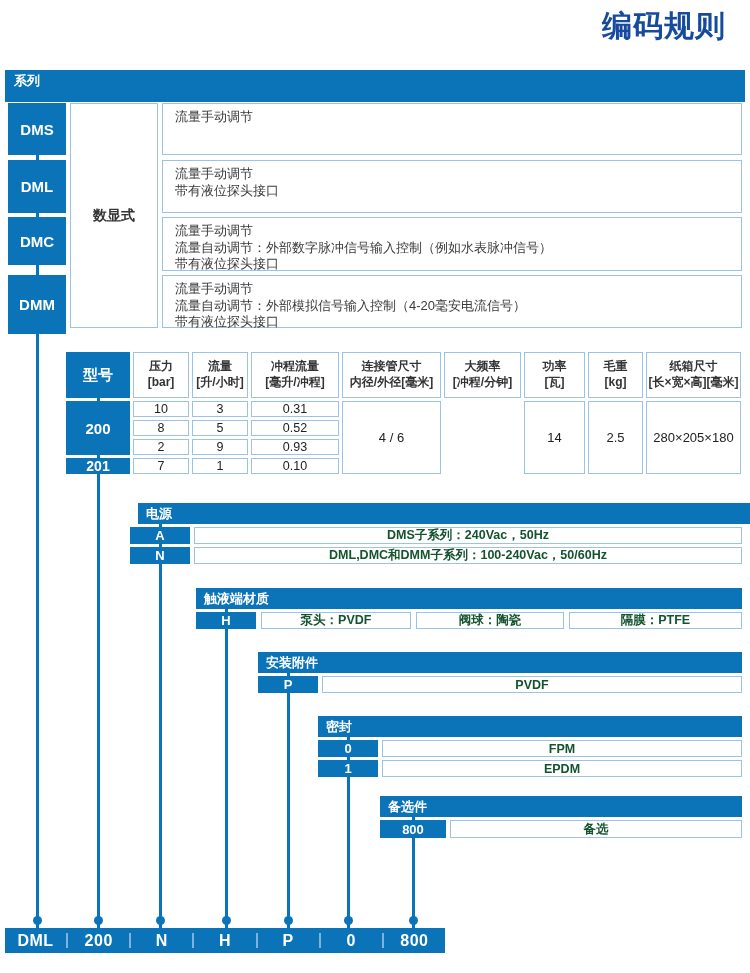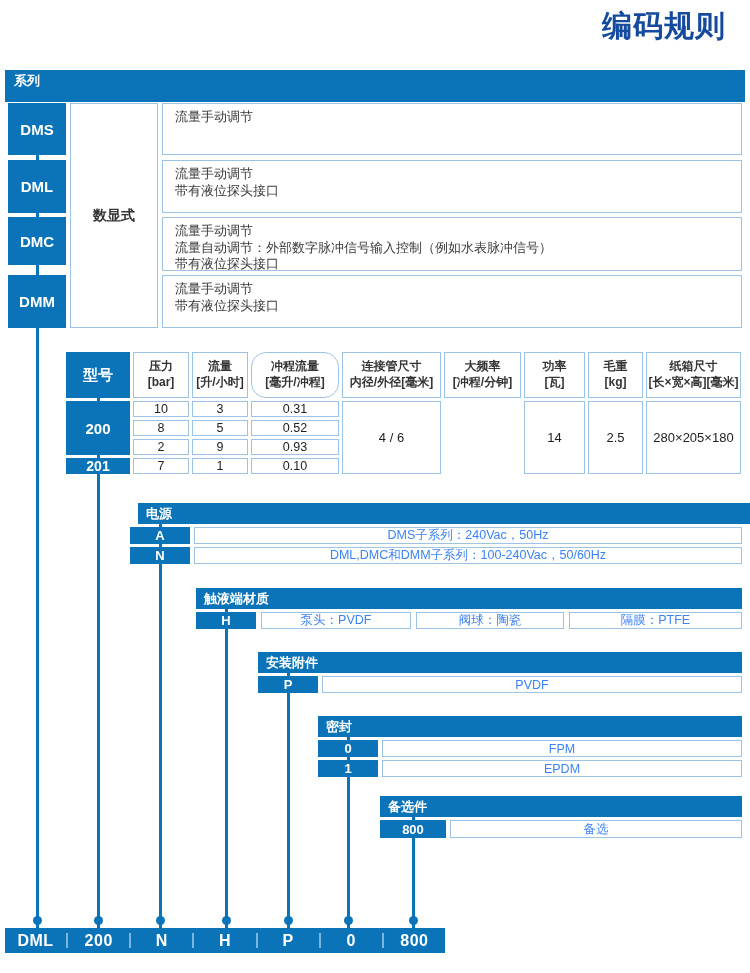"DMM" div.code-box { height: 53px -> 59px }
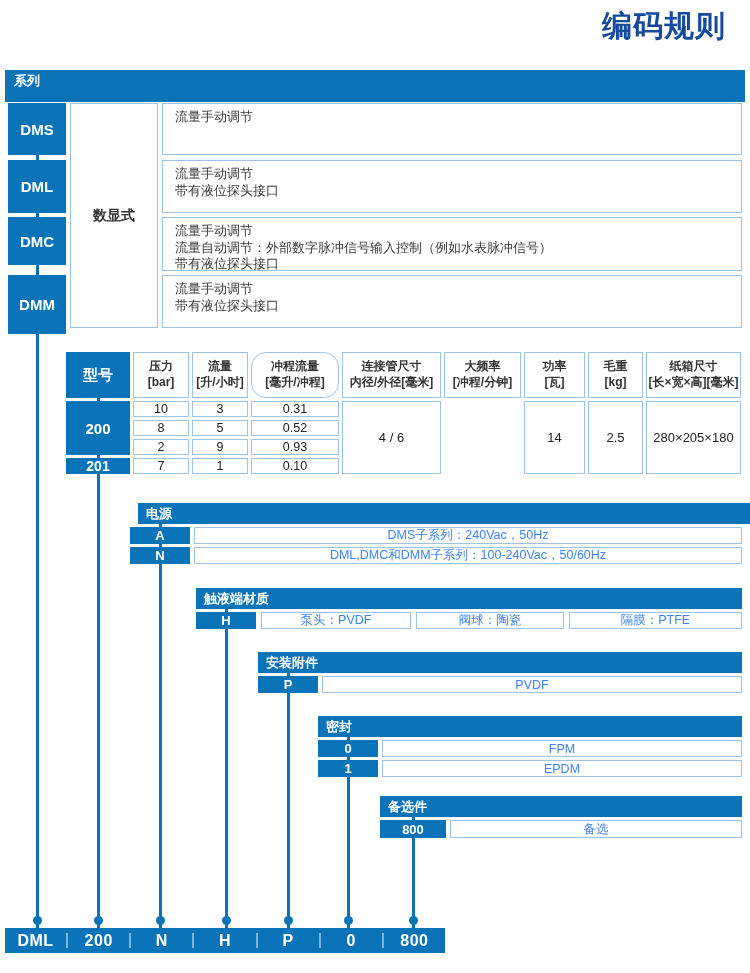"流量自动调节：外部模拟信号输入控制（4-20毫安电流信号）" div { html: none -> <div>流量自动调节：外部模拟信号输入控制（4-20毫安电流信号）</div> }
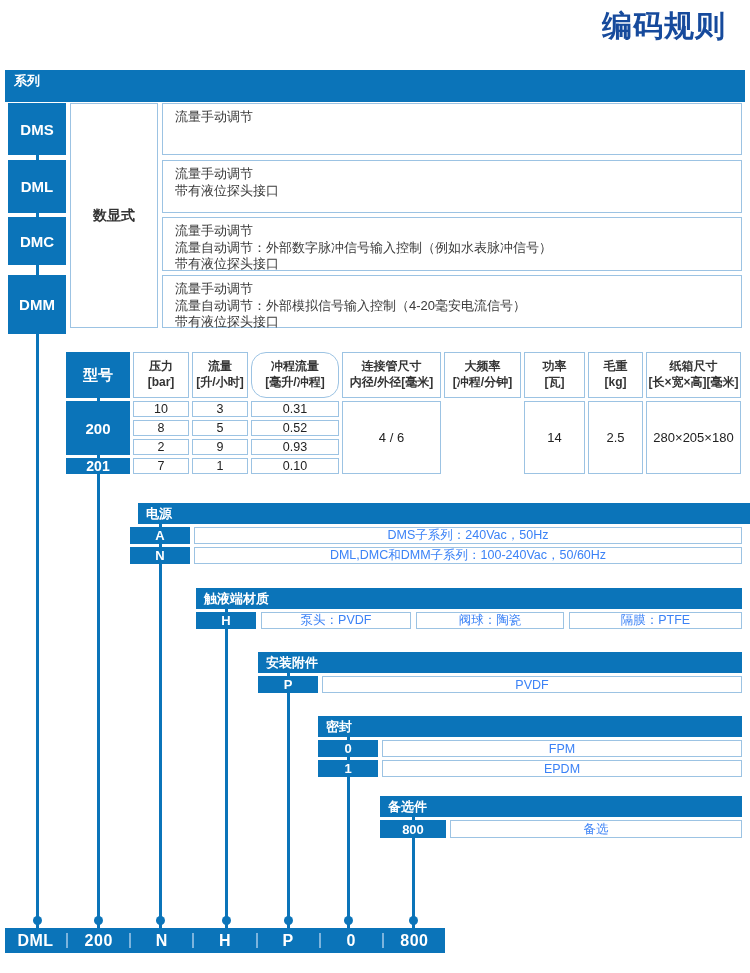"冲程流量" div.hcell { border-radius: 15px -> none }
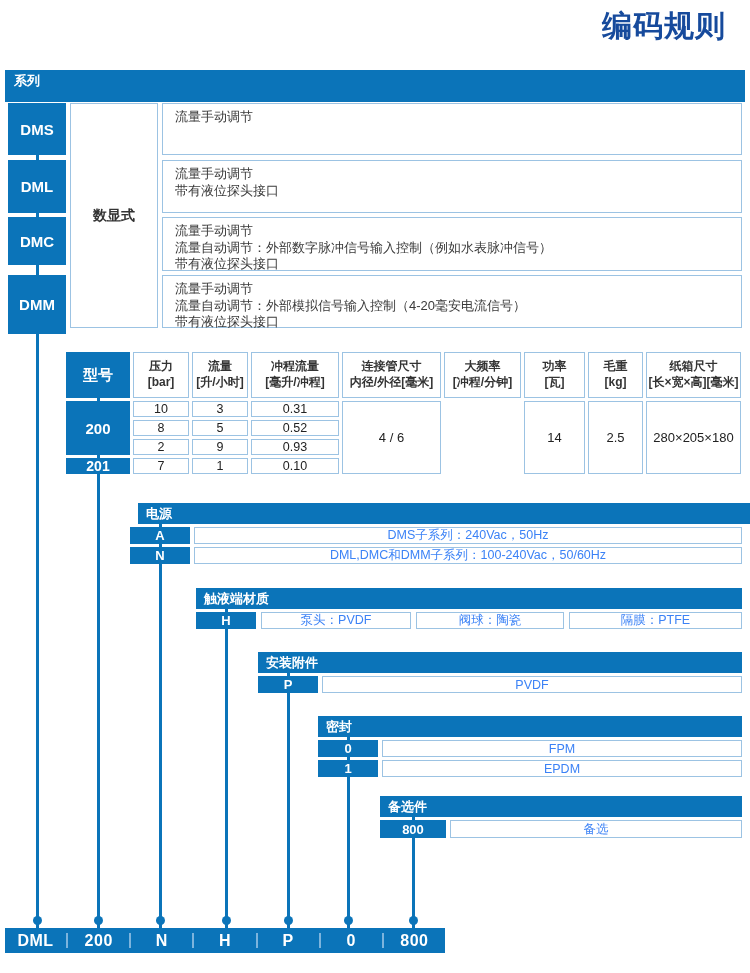"DMS子系列：240Vac，50Hz" .sec-cell { color: #3b82f6 -> #14532d; font-weight: normal -> bold }
